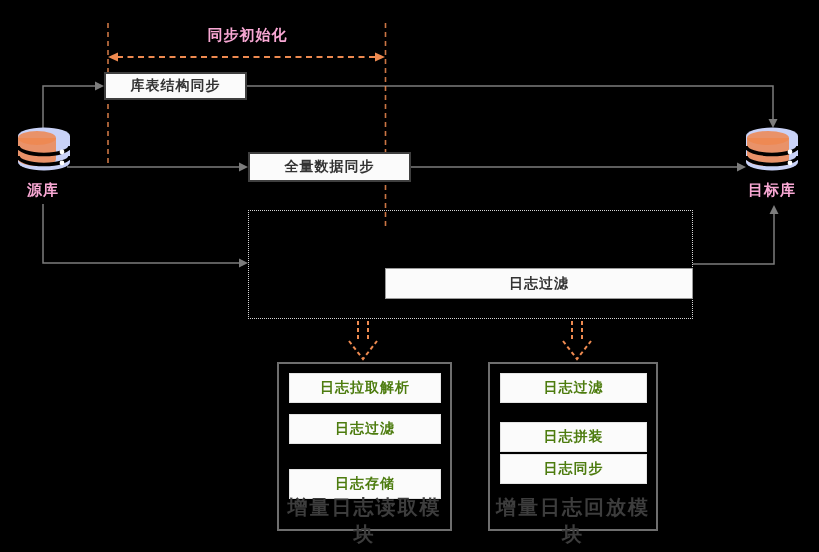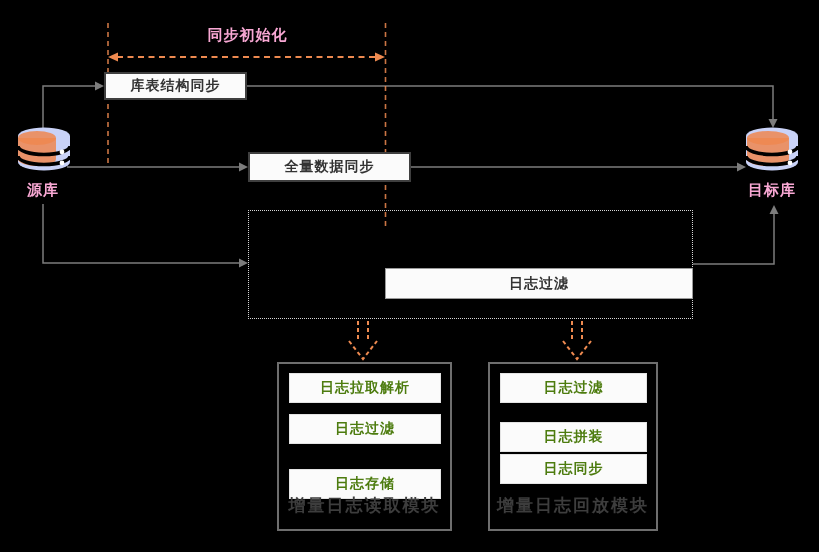"增量日志读取模块" .module-title { font-size: 17px -> 20px }
